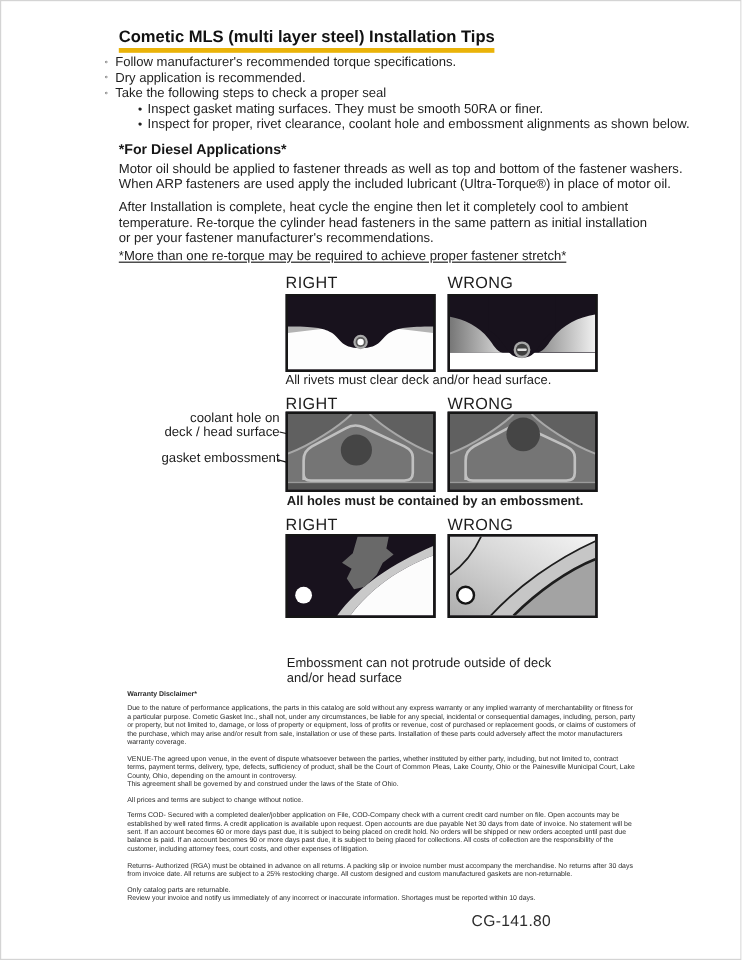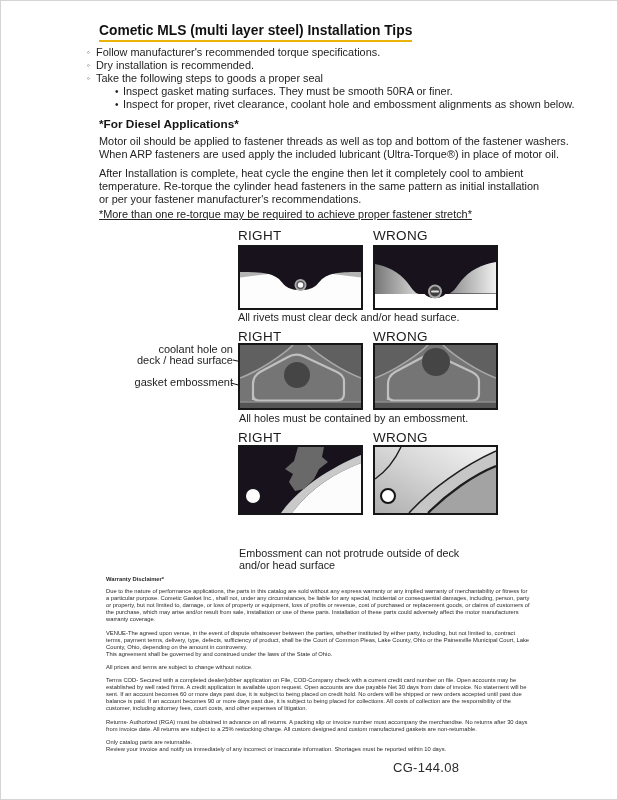"Cometic MLS (multi layer steel)" .title { border-bottom: 2px solid #eab308 -> 4px solid #eab308 }
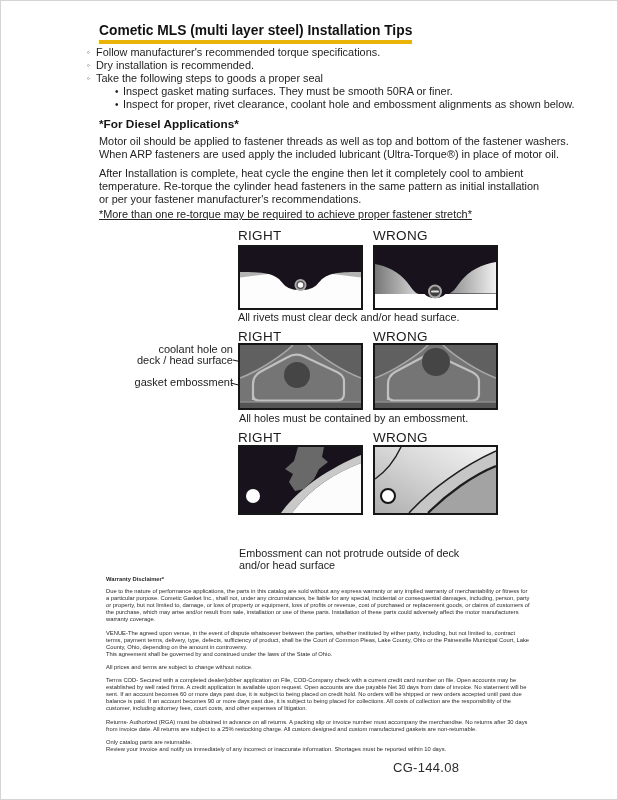"Dry installation is recommended." span { text: installation -> application }
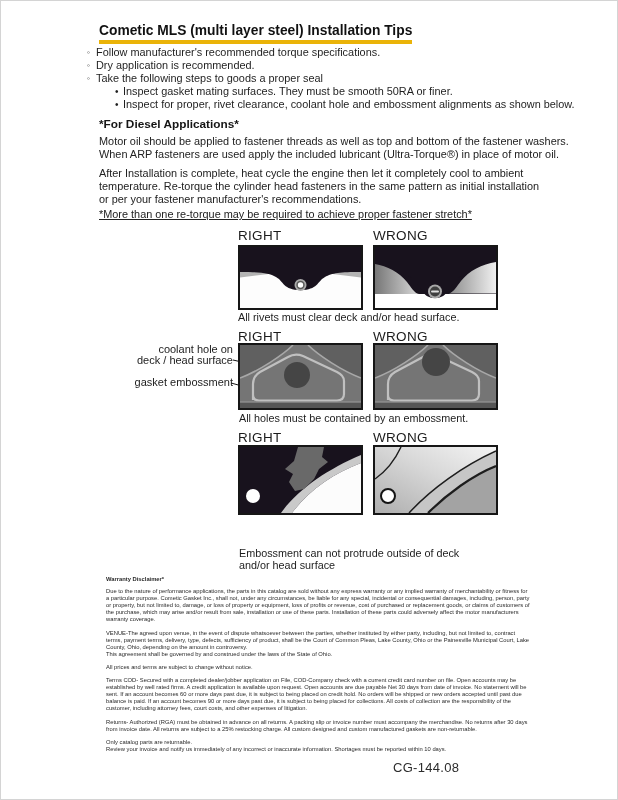"Take the following steps to" span { text: goods -> check }
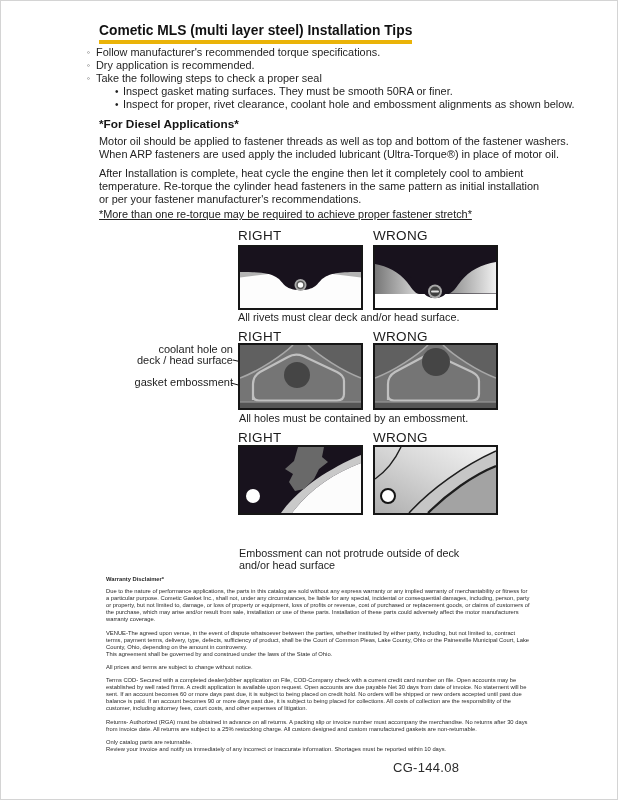"All holes must be contained" div.cap { font-weight: none -> bold }
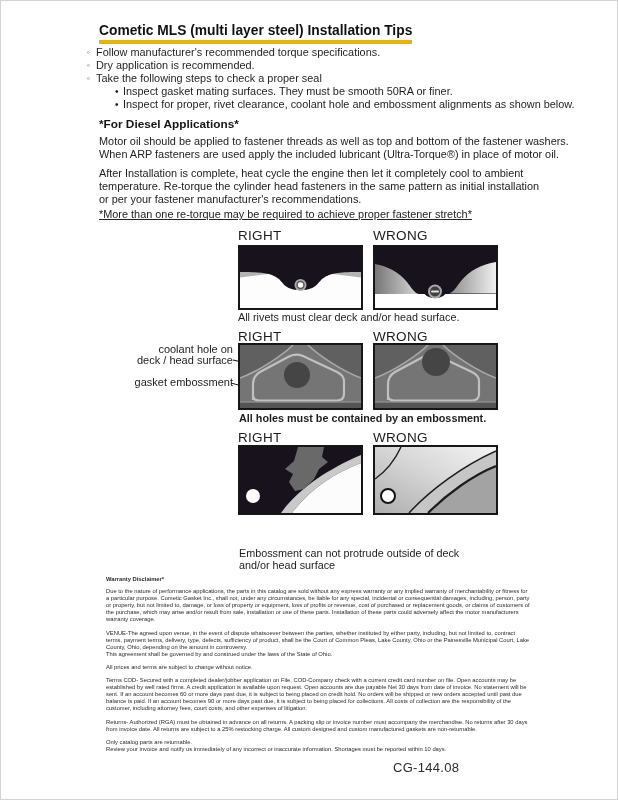"CG-144.08" div.footer-num { text: CG-144.08 -> CG-141.80 }
